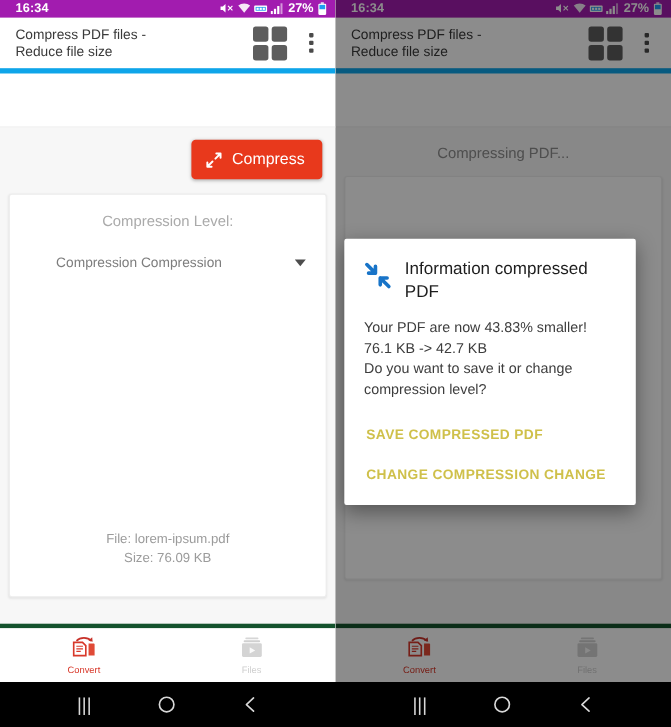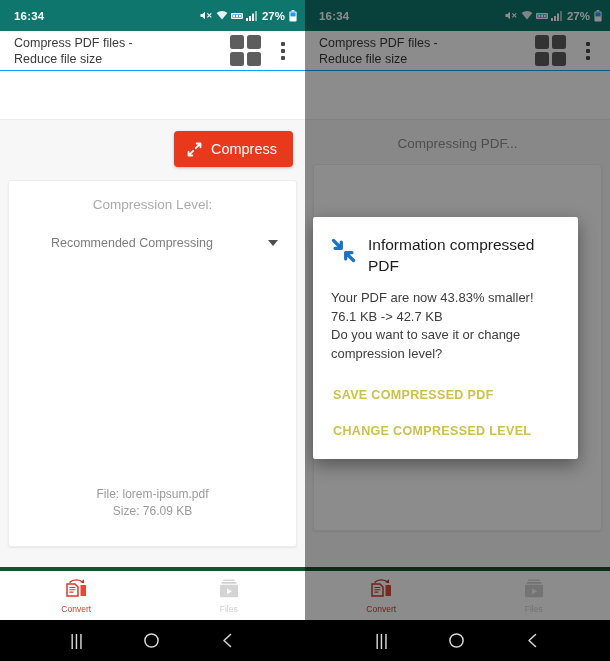"16:34" .statusbar { background: #0f766e -> #a21caf; height: 31px -> 16px }
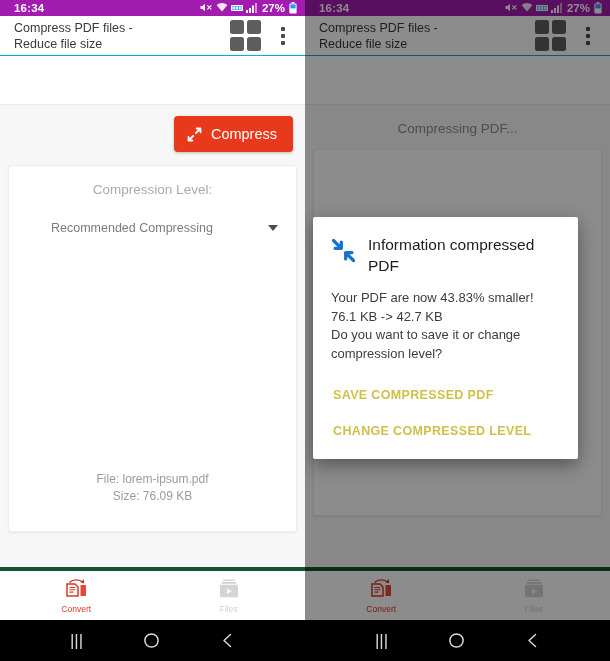"Compress PDF files -" .appbar { border-bottom: 1px solid #0ea5e9 -> 5px solid #0ea5e9; height: 40px -> 51px }
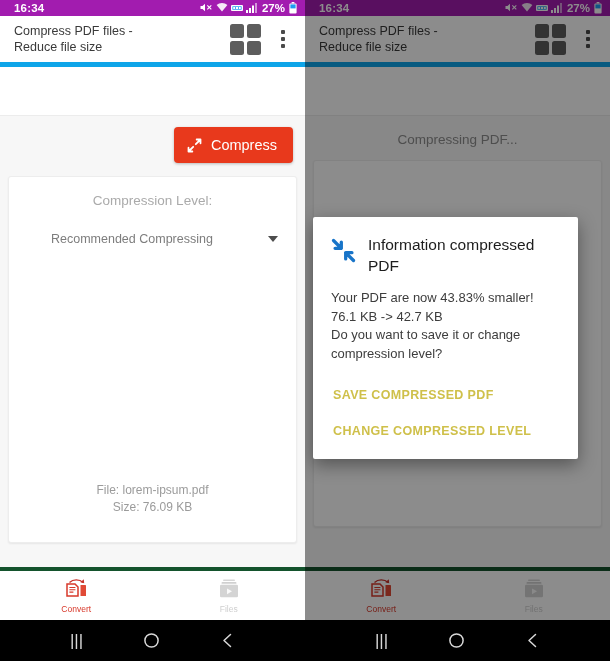"Recommended Compressing" span.dropdown-value { text: Recommended Compressing -> Compression Compression }
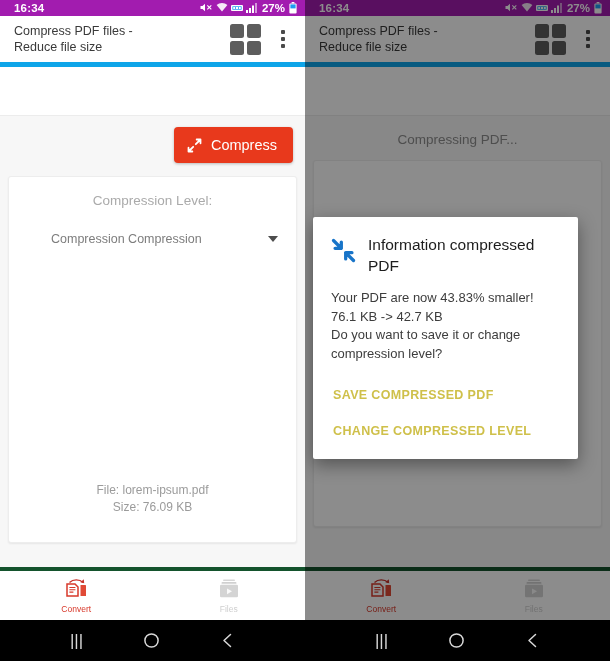"CHANGE COMPRESSED LEVEL" button.dialog-btn { text: COMPRESSED LEVEL -> COMPRESSION CHANGE }
